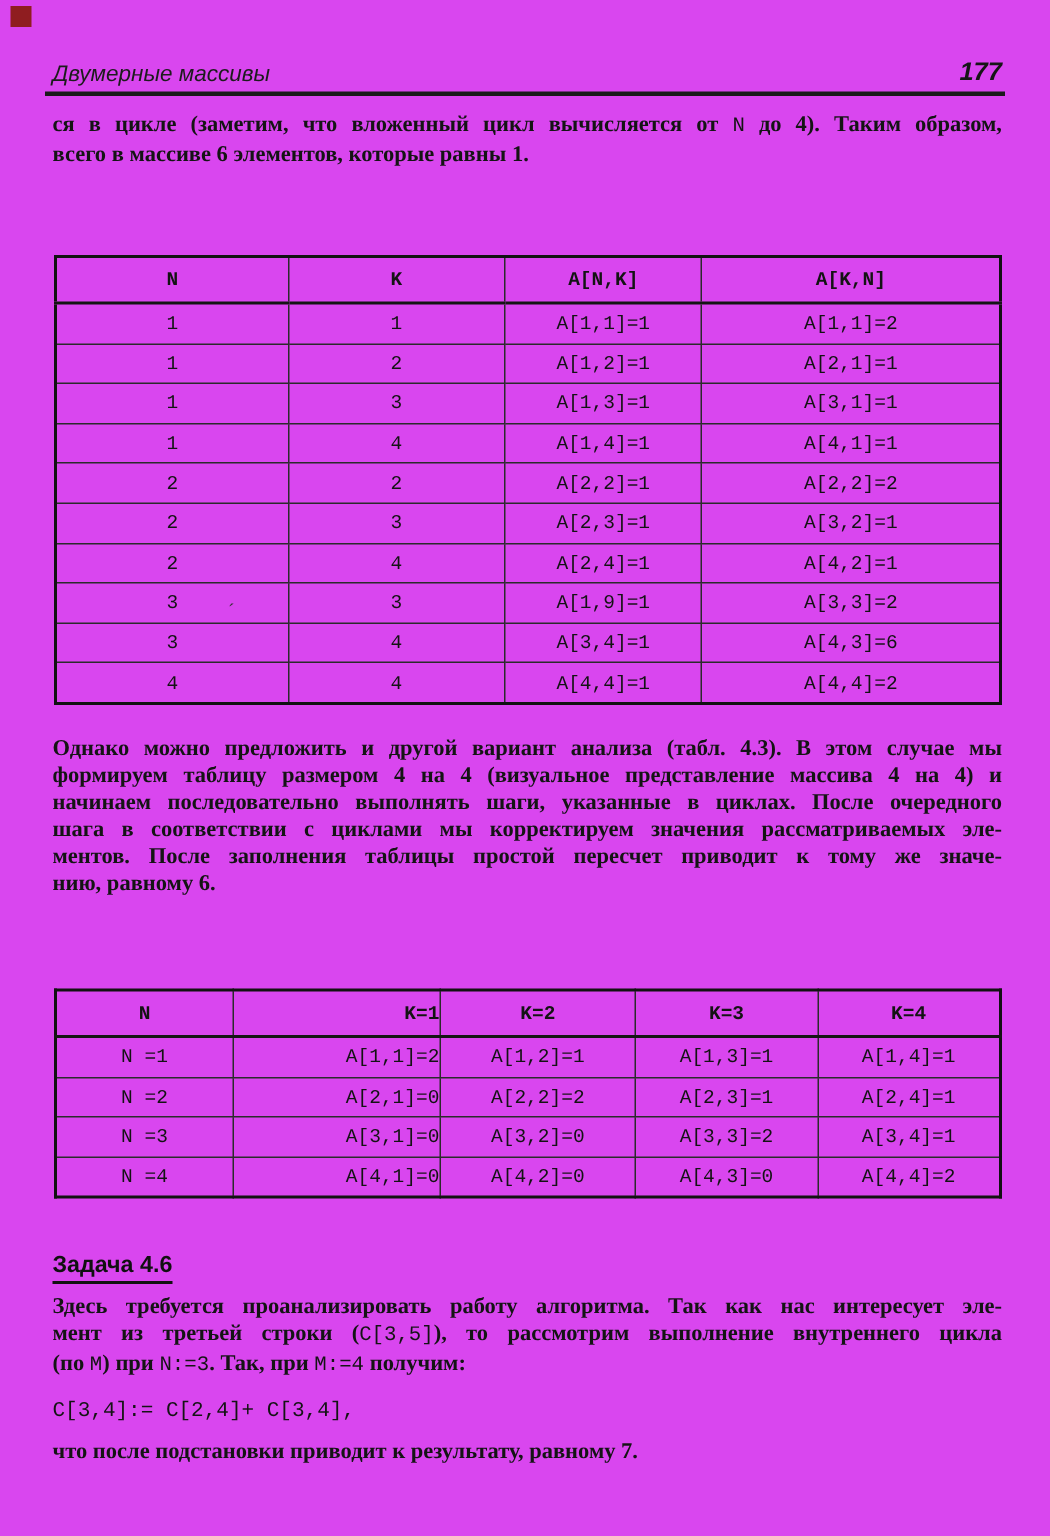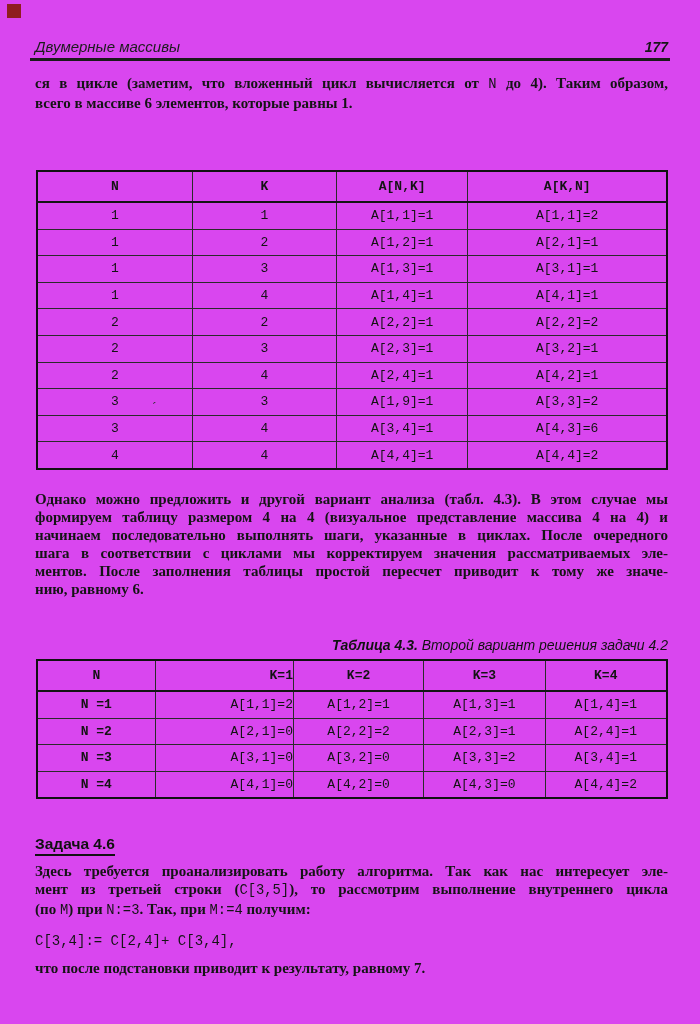"177" .ph-num { font-size: 14px -> 17px }
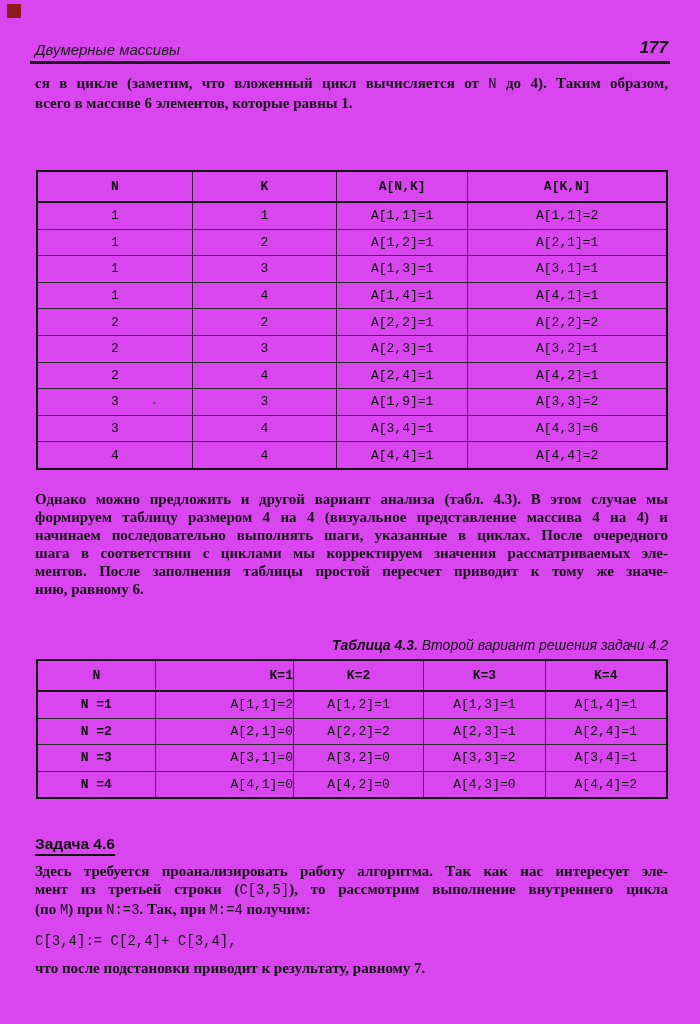"Таблица 4.3. Второй вариант решения" div.tcap { html: <div> <span>Таблица 4.3.</span><span> Второй вариант решения задачи 4.2</span> </div> -> none }
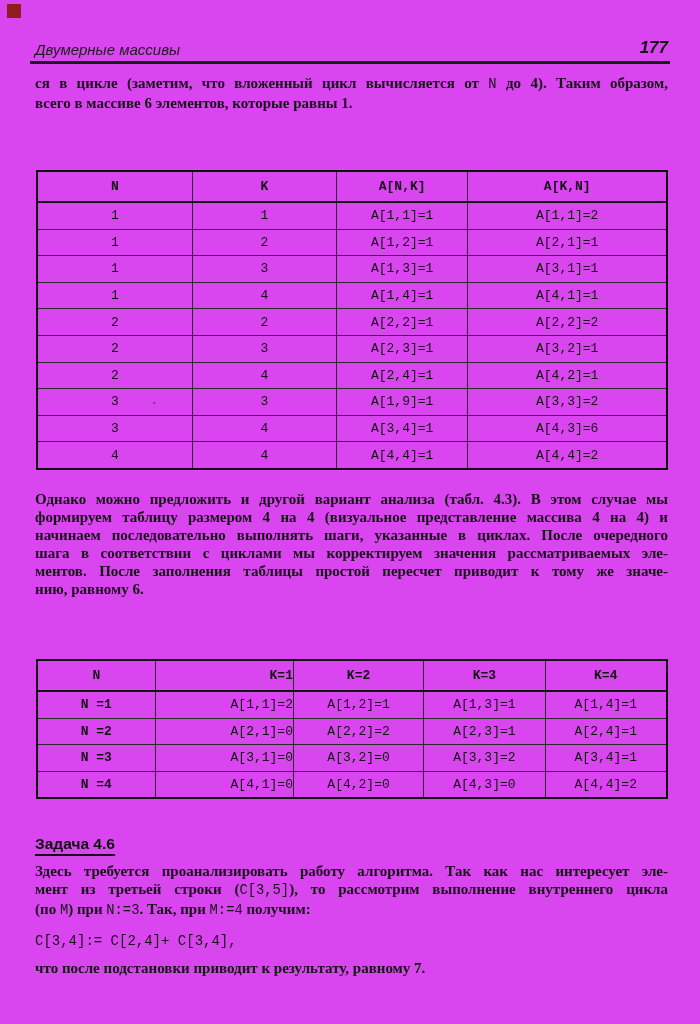"N =1" .dtable td.bold { font-weight: 700 -> 400 }
